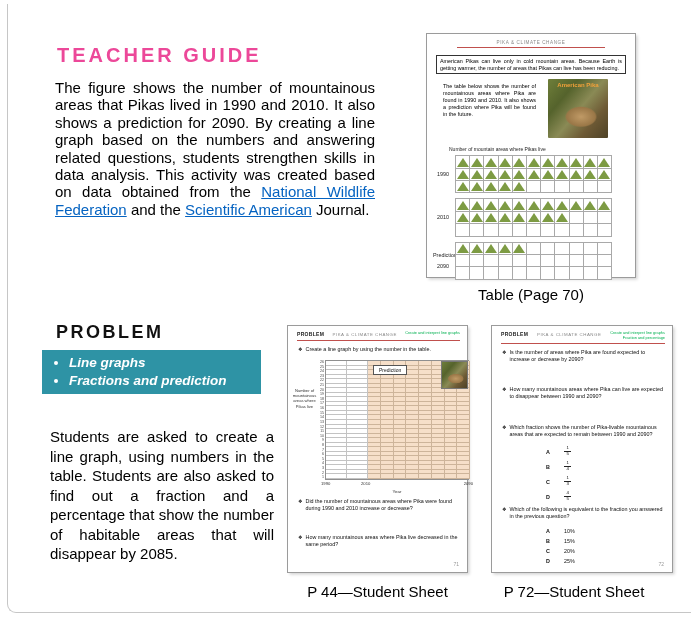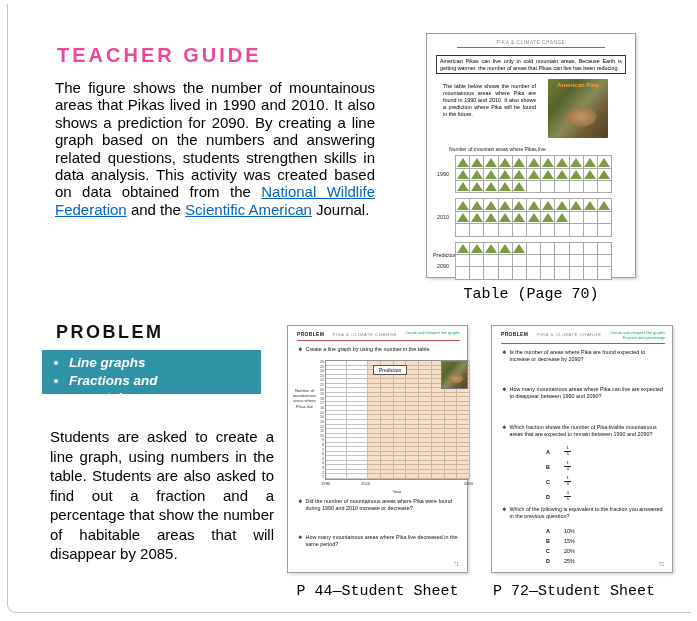"Table (Page 70)" .caption { font-family: Liberation Mono, monospace -> none }
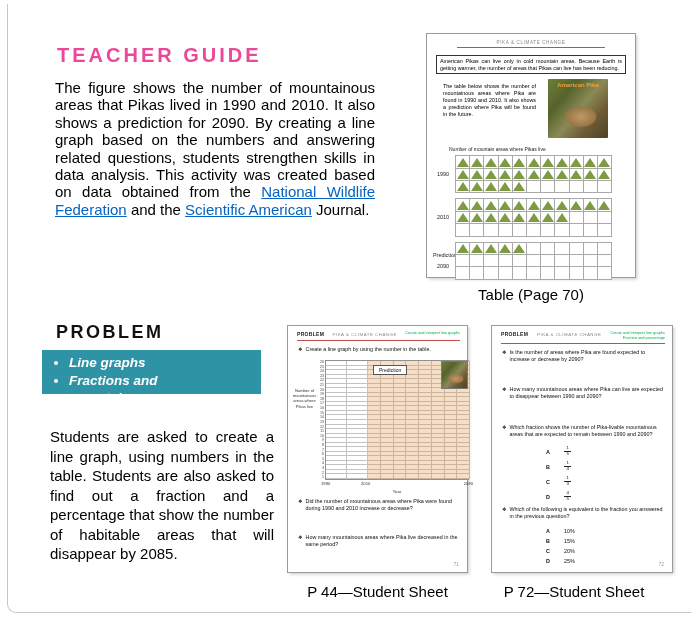"Fractions and mountainous" li { text: mountainous -> prediction }
